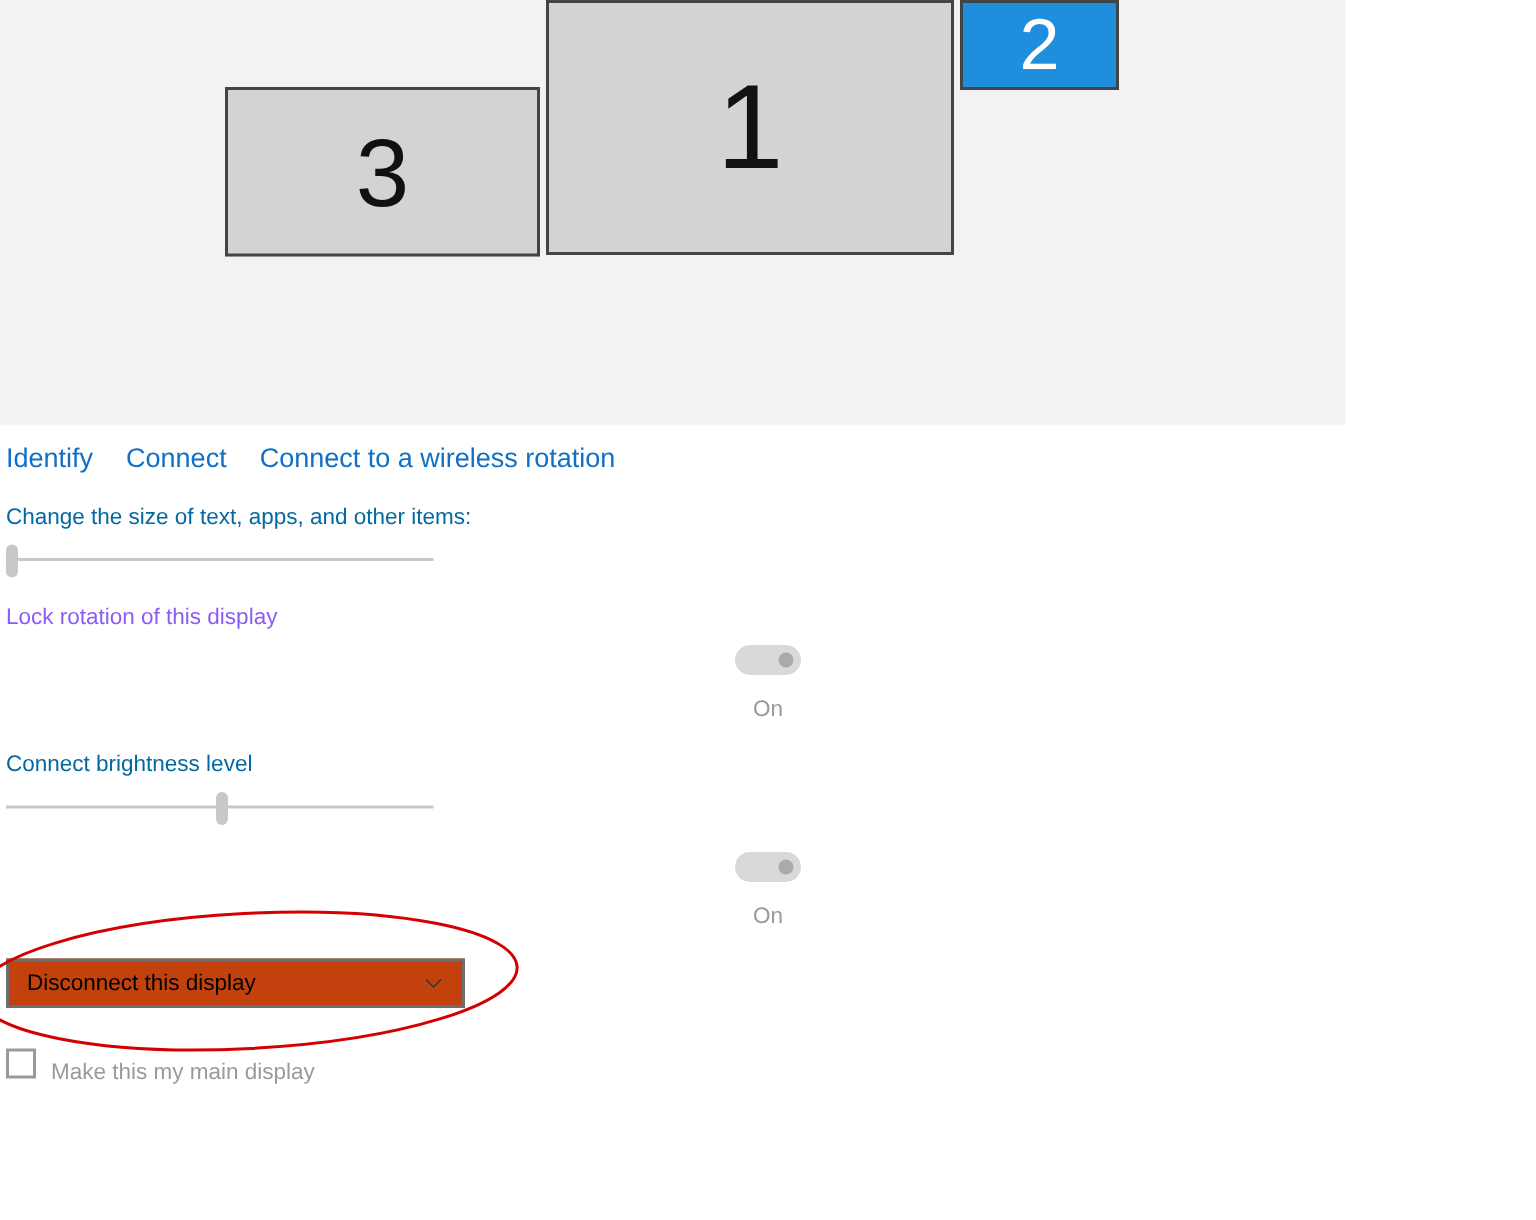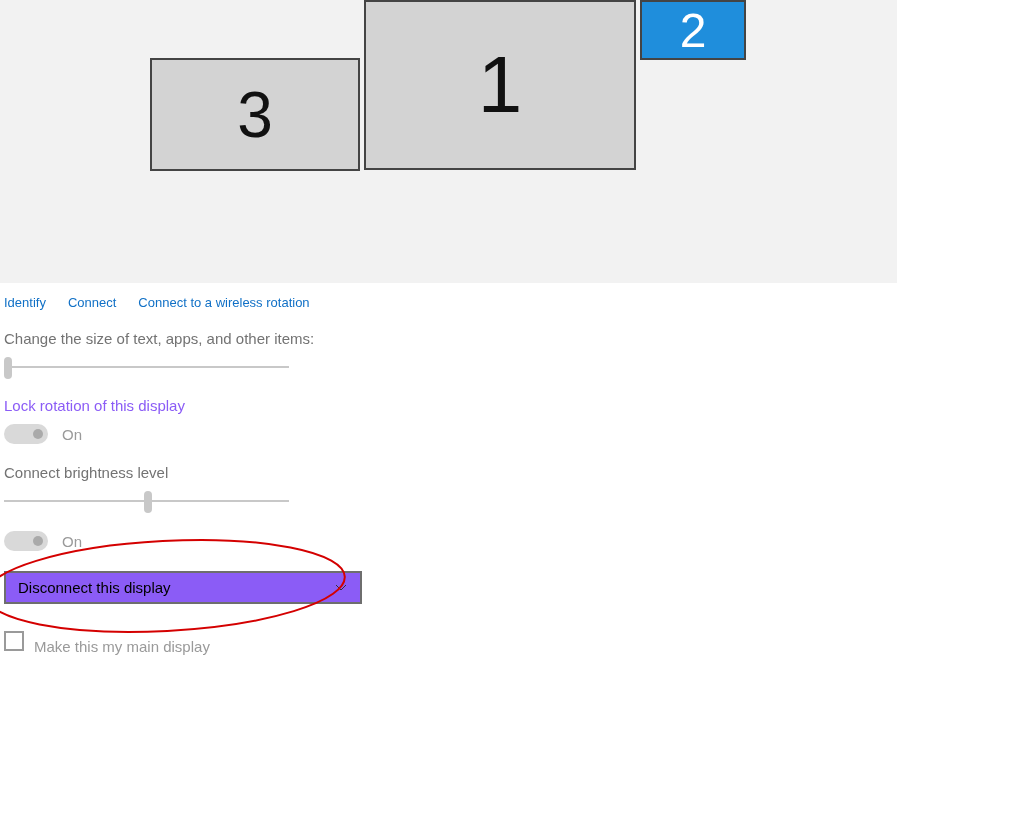"Identify" .links-row a { font-size: 13px -> 18px }
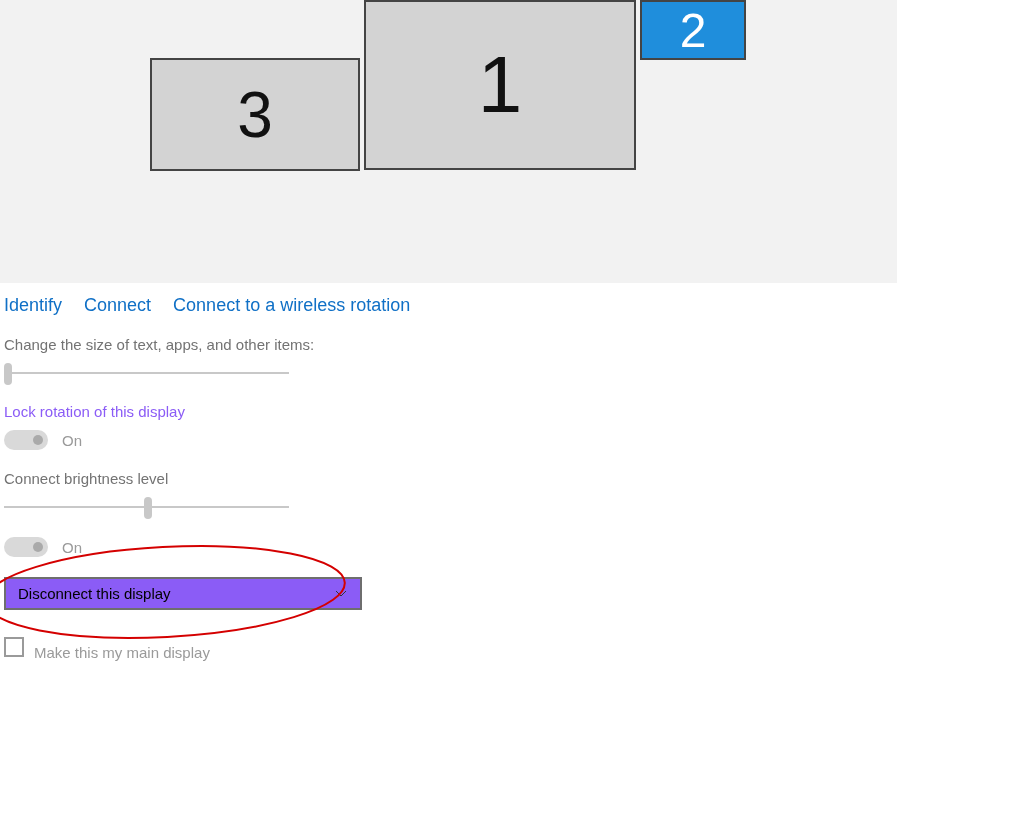"Change the size of text," .label { color: #737373 -> #0369a1 }
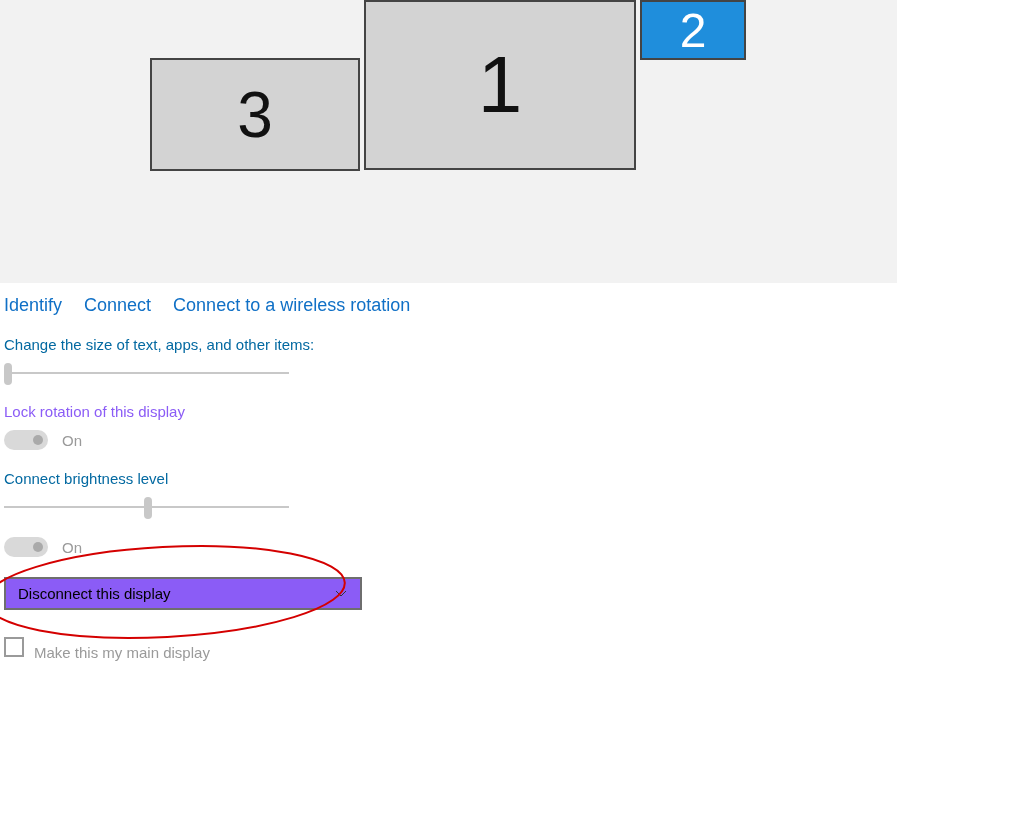"On" .toggle-row { flex-direction: none -> column }
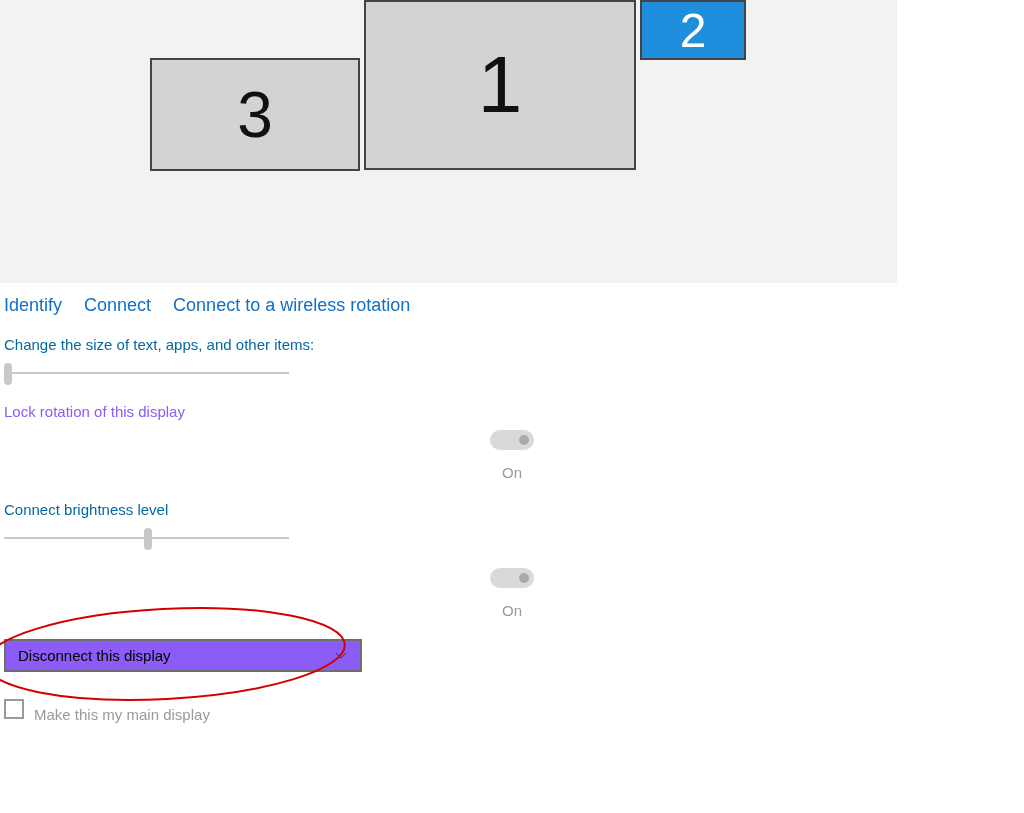"Disconnect this display" .dropdown { background: #8b5cf6 -> #c2410c; width: 358px -> 306px }
